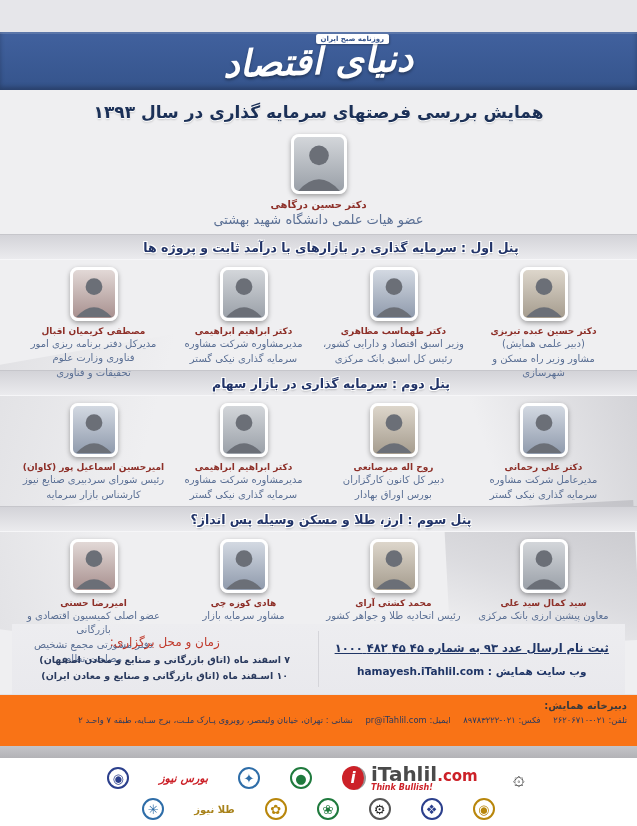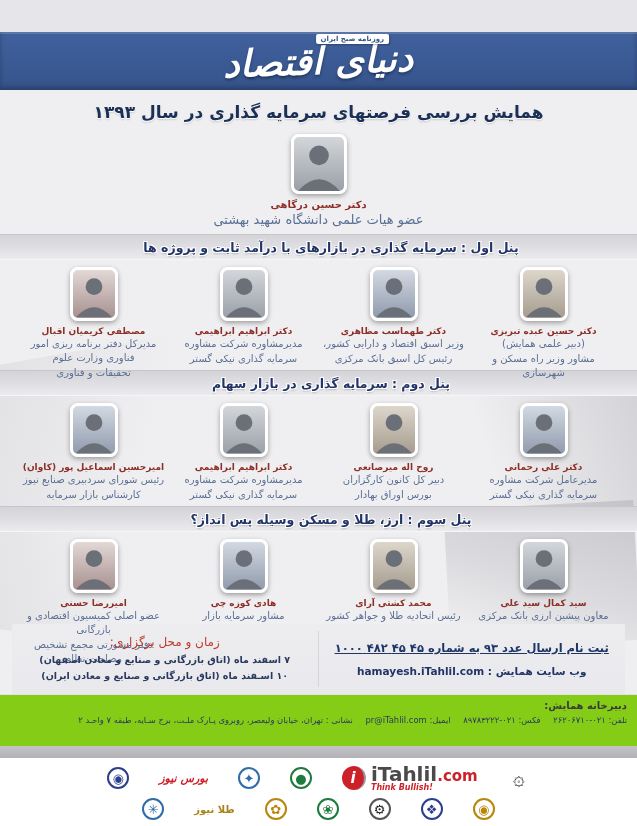"دبیرخانه همایش:" .contact-strip { background: #84cc16 -> #f97316 }
